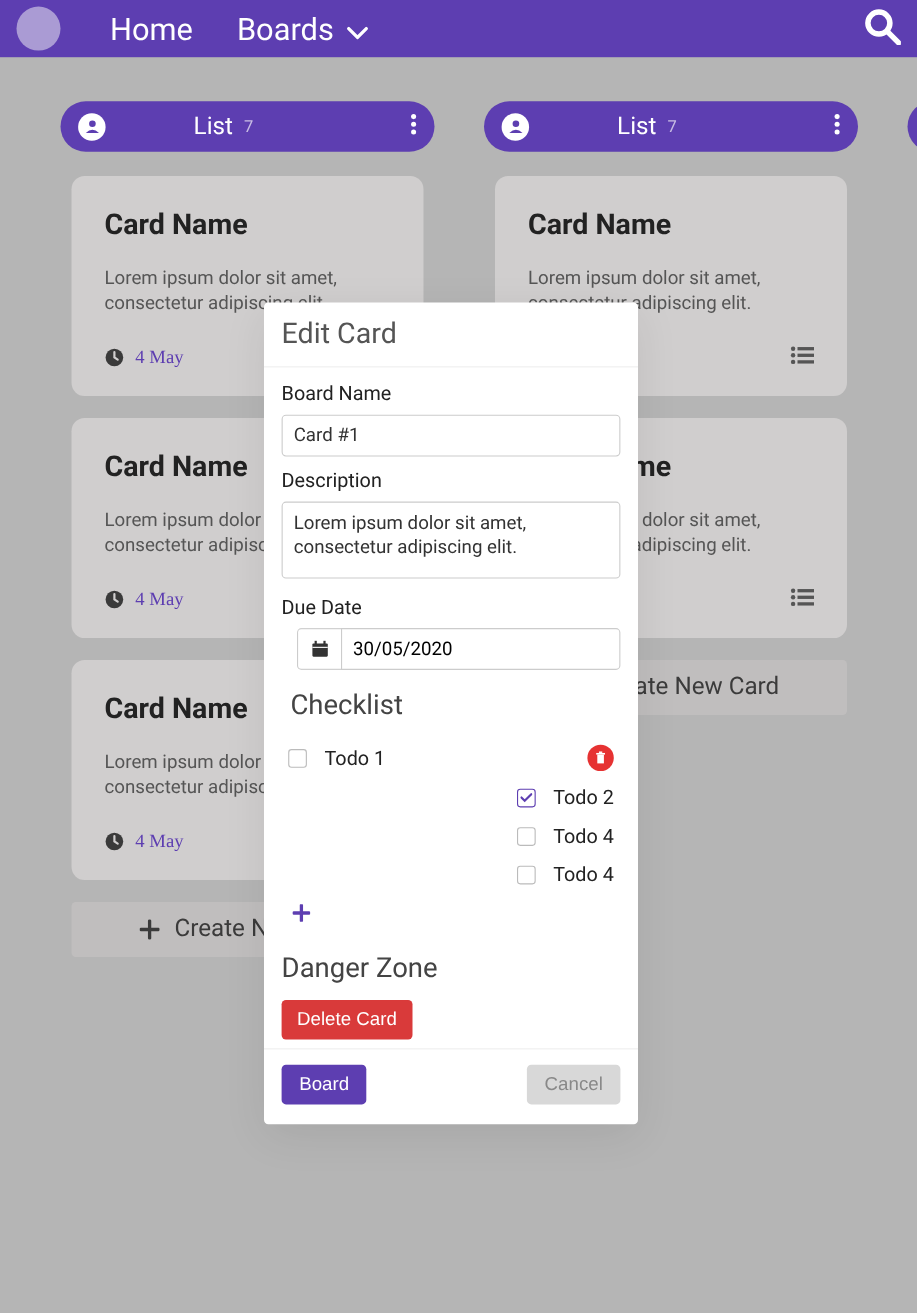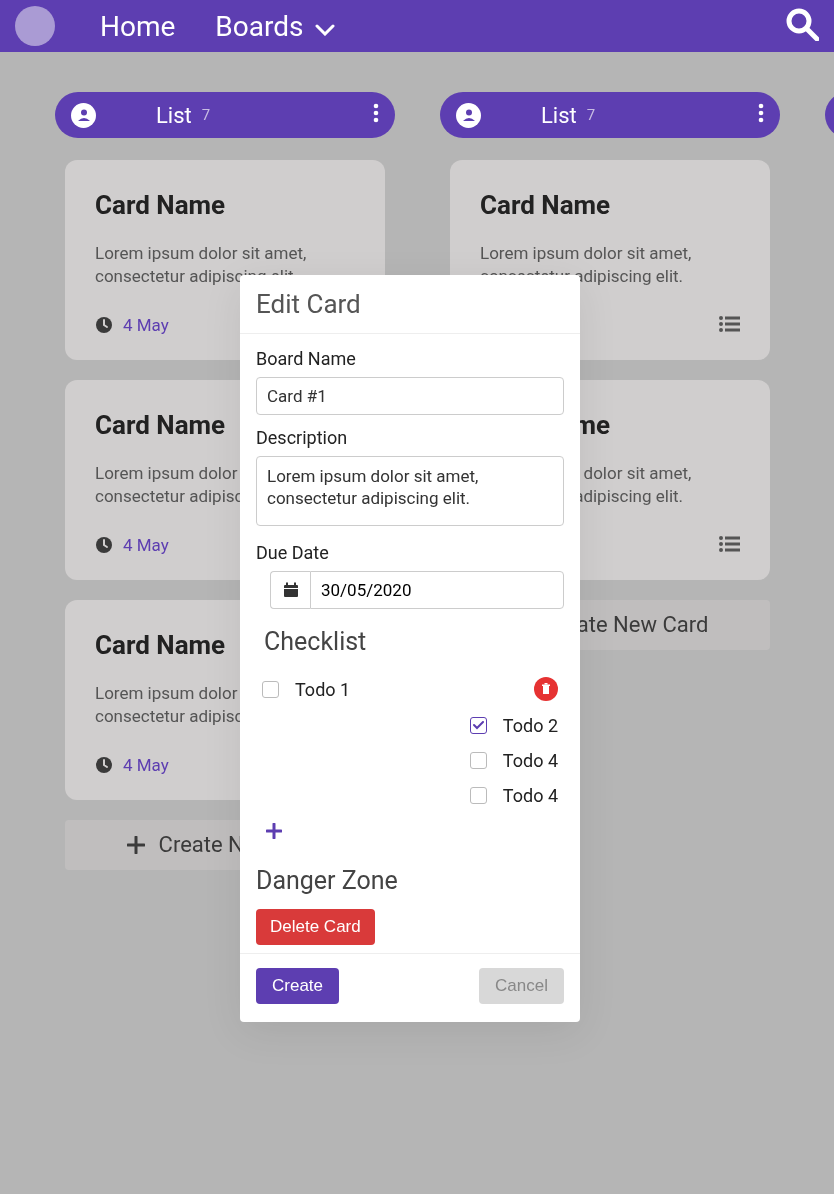"List" .list-header .list-title { margin-left: 60px -> 80px }
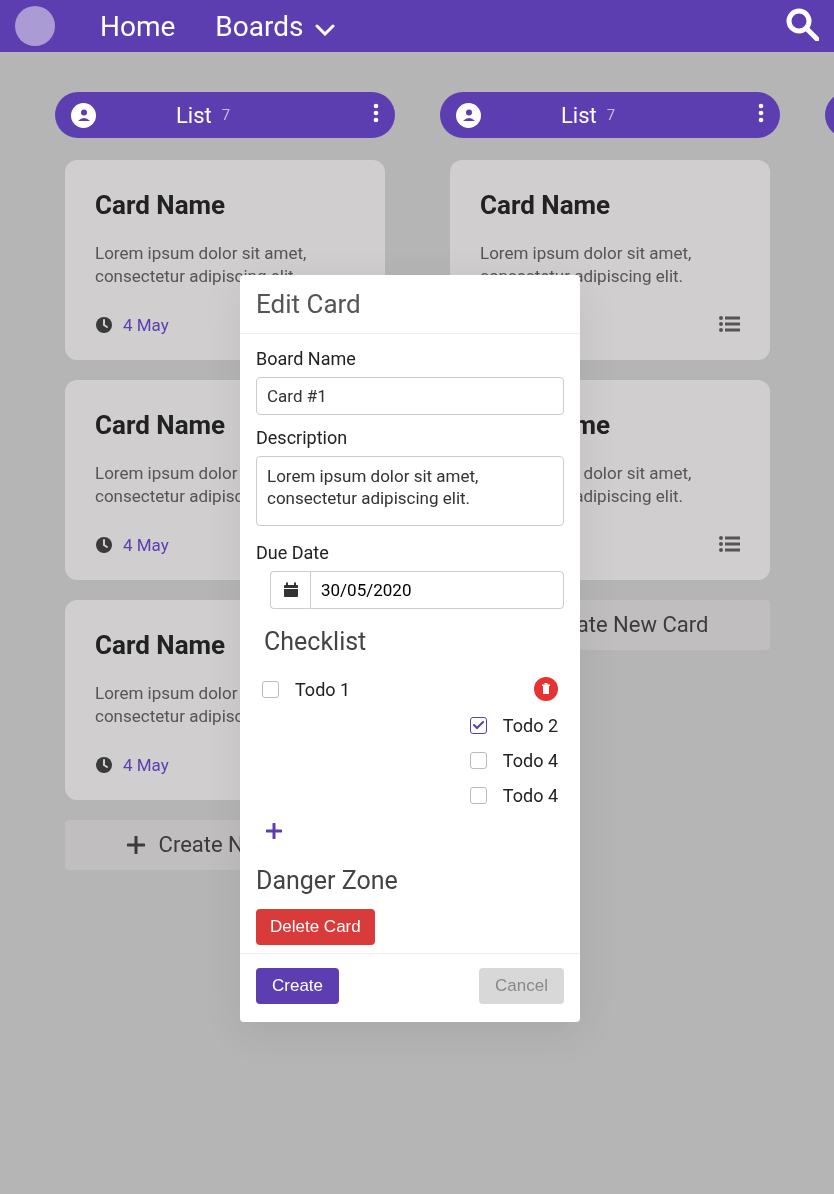"4 May" .card-footer .date { font-family: none -> Liberation Serif, serif }
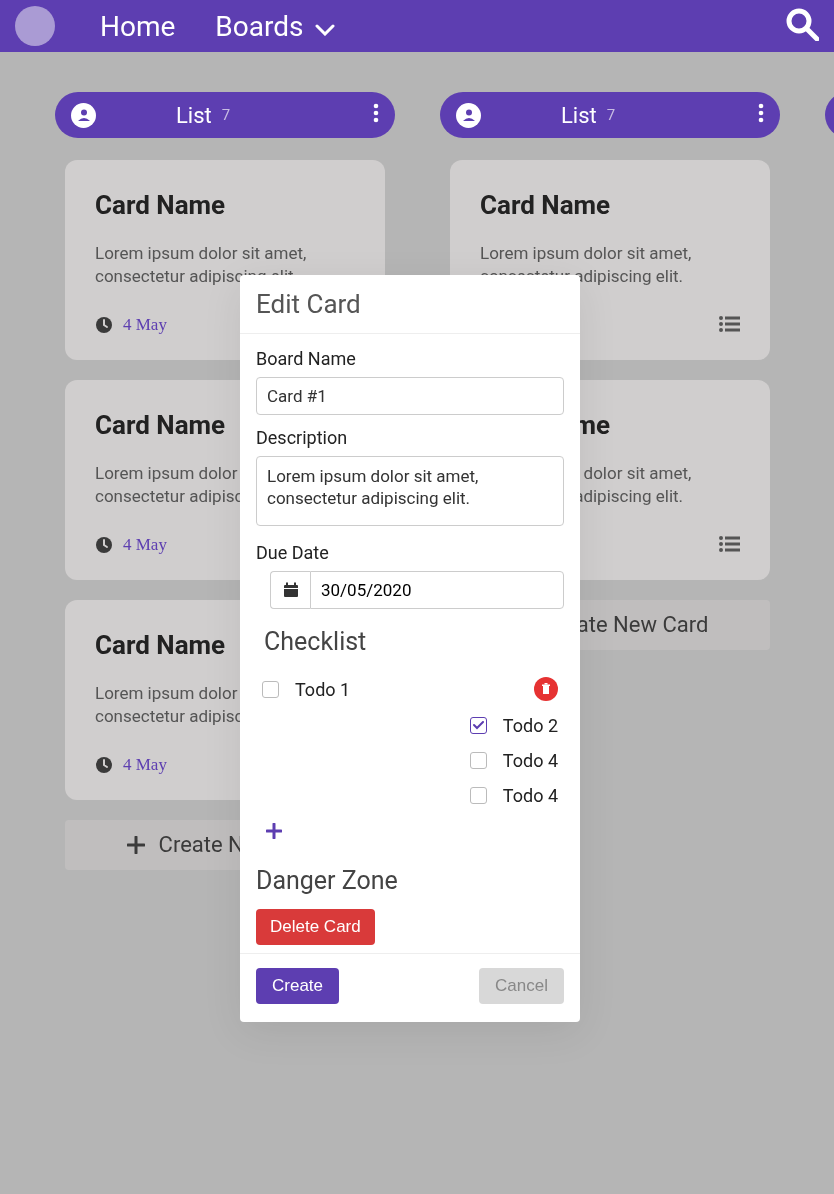"Create" button.create-btn { text: Create -> Board }
